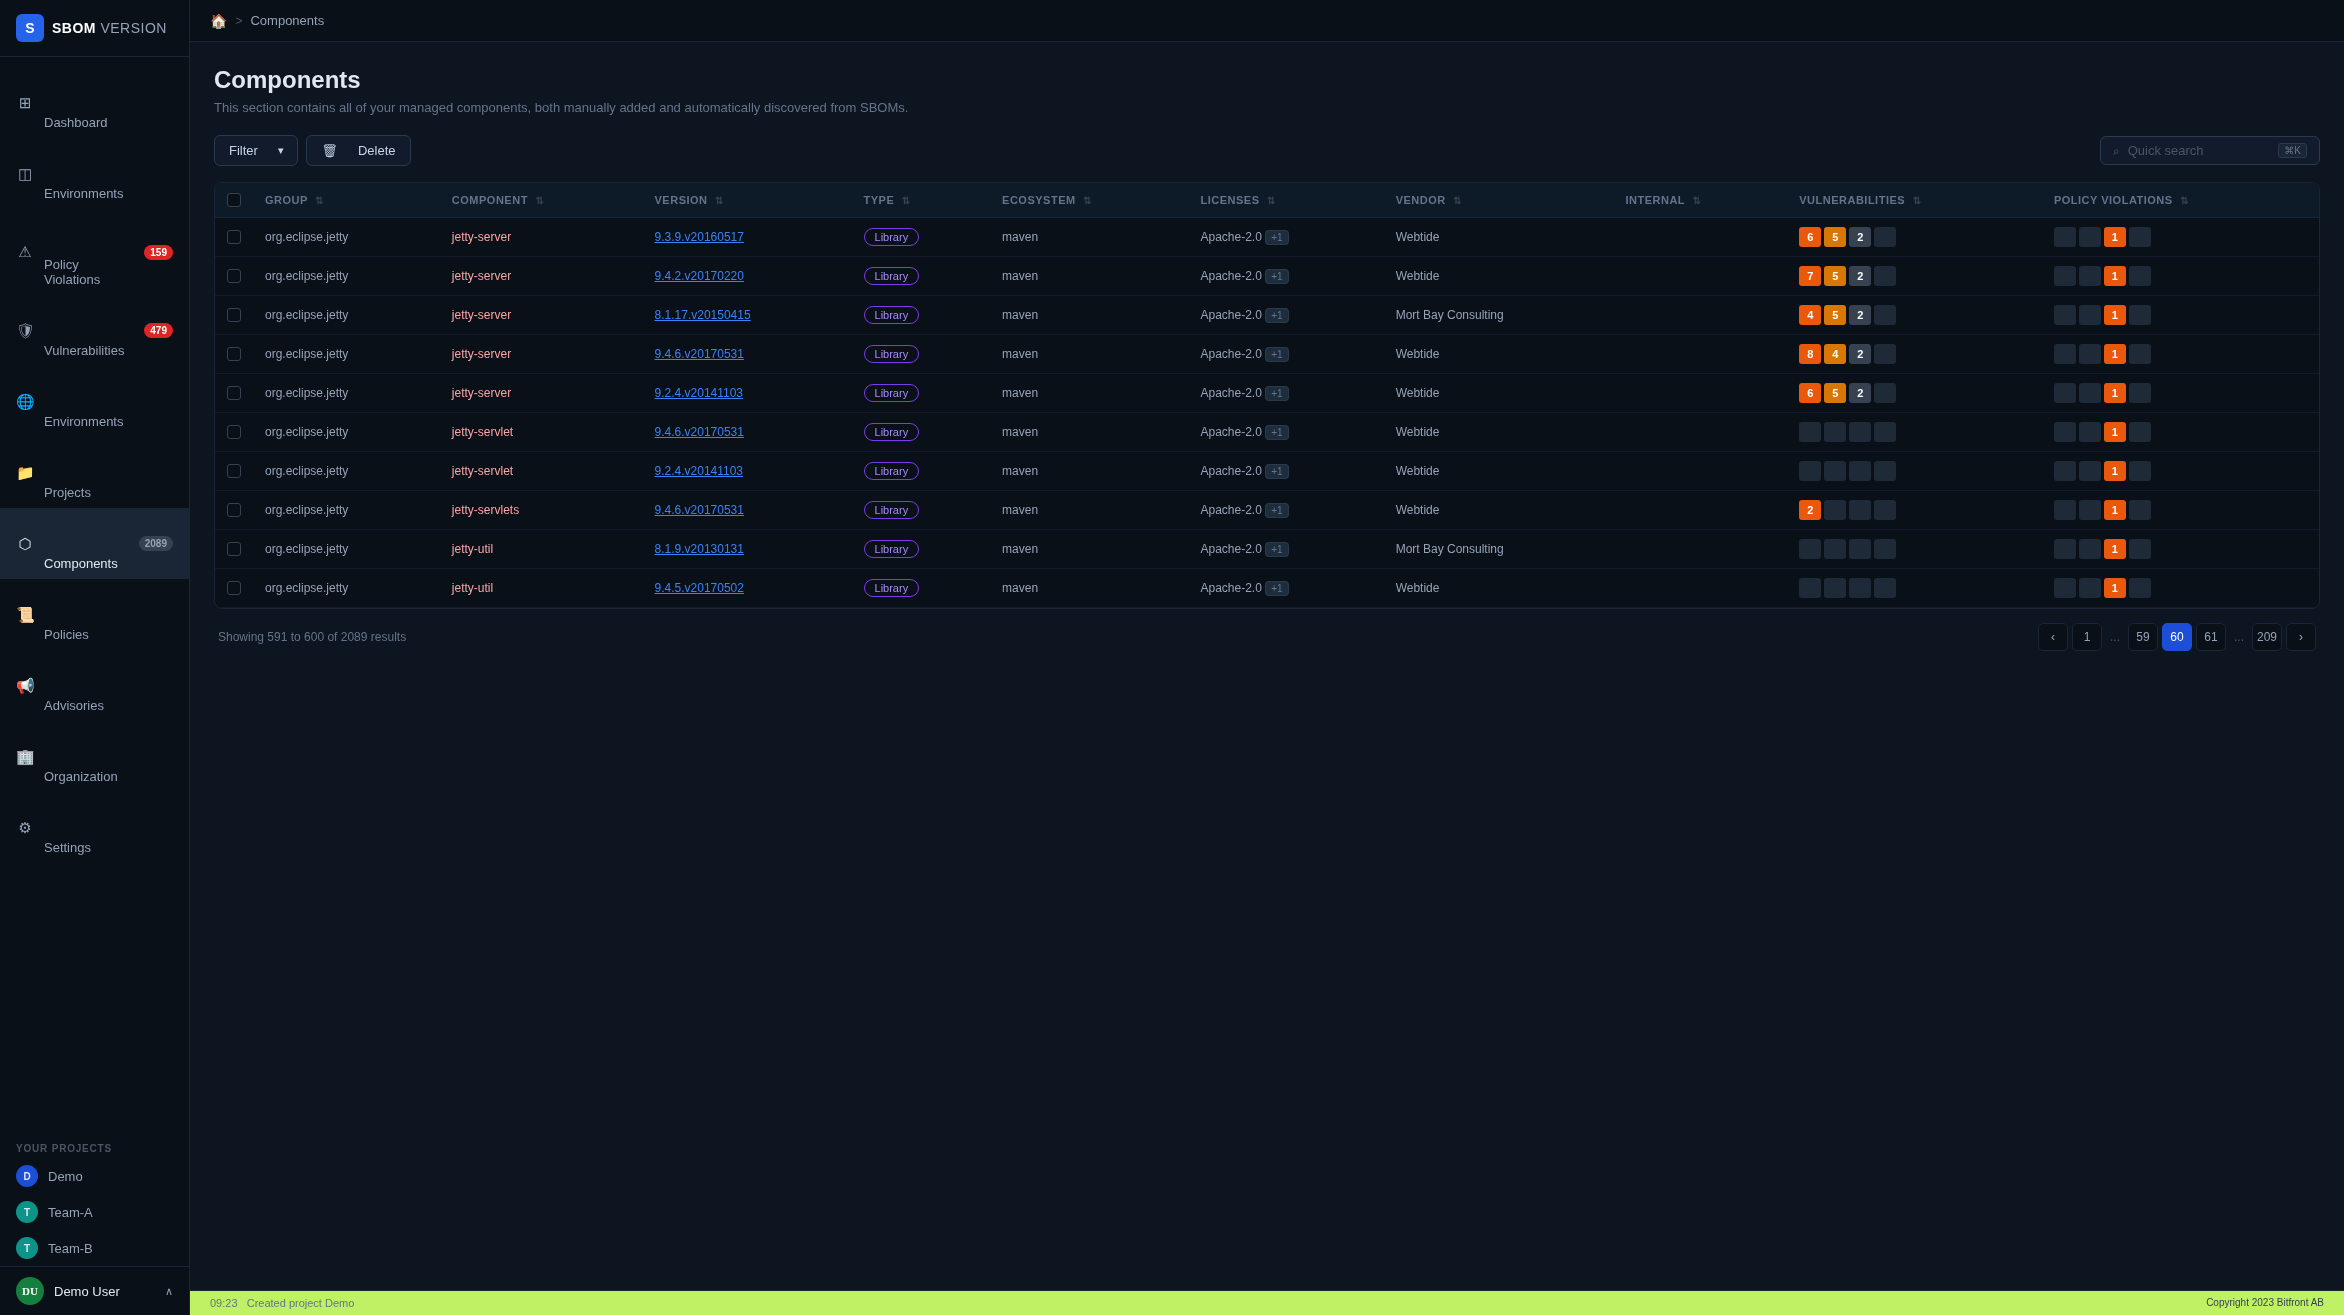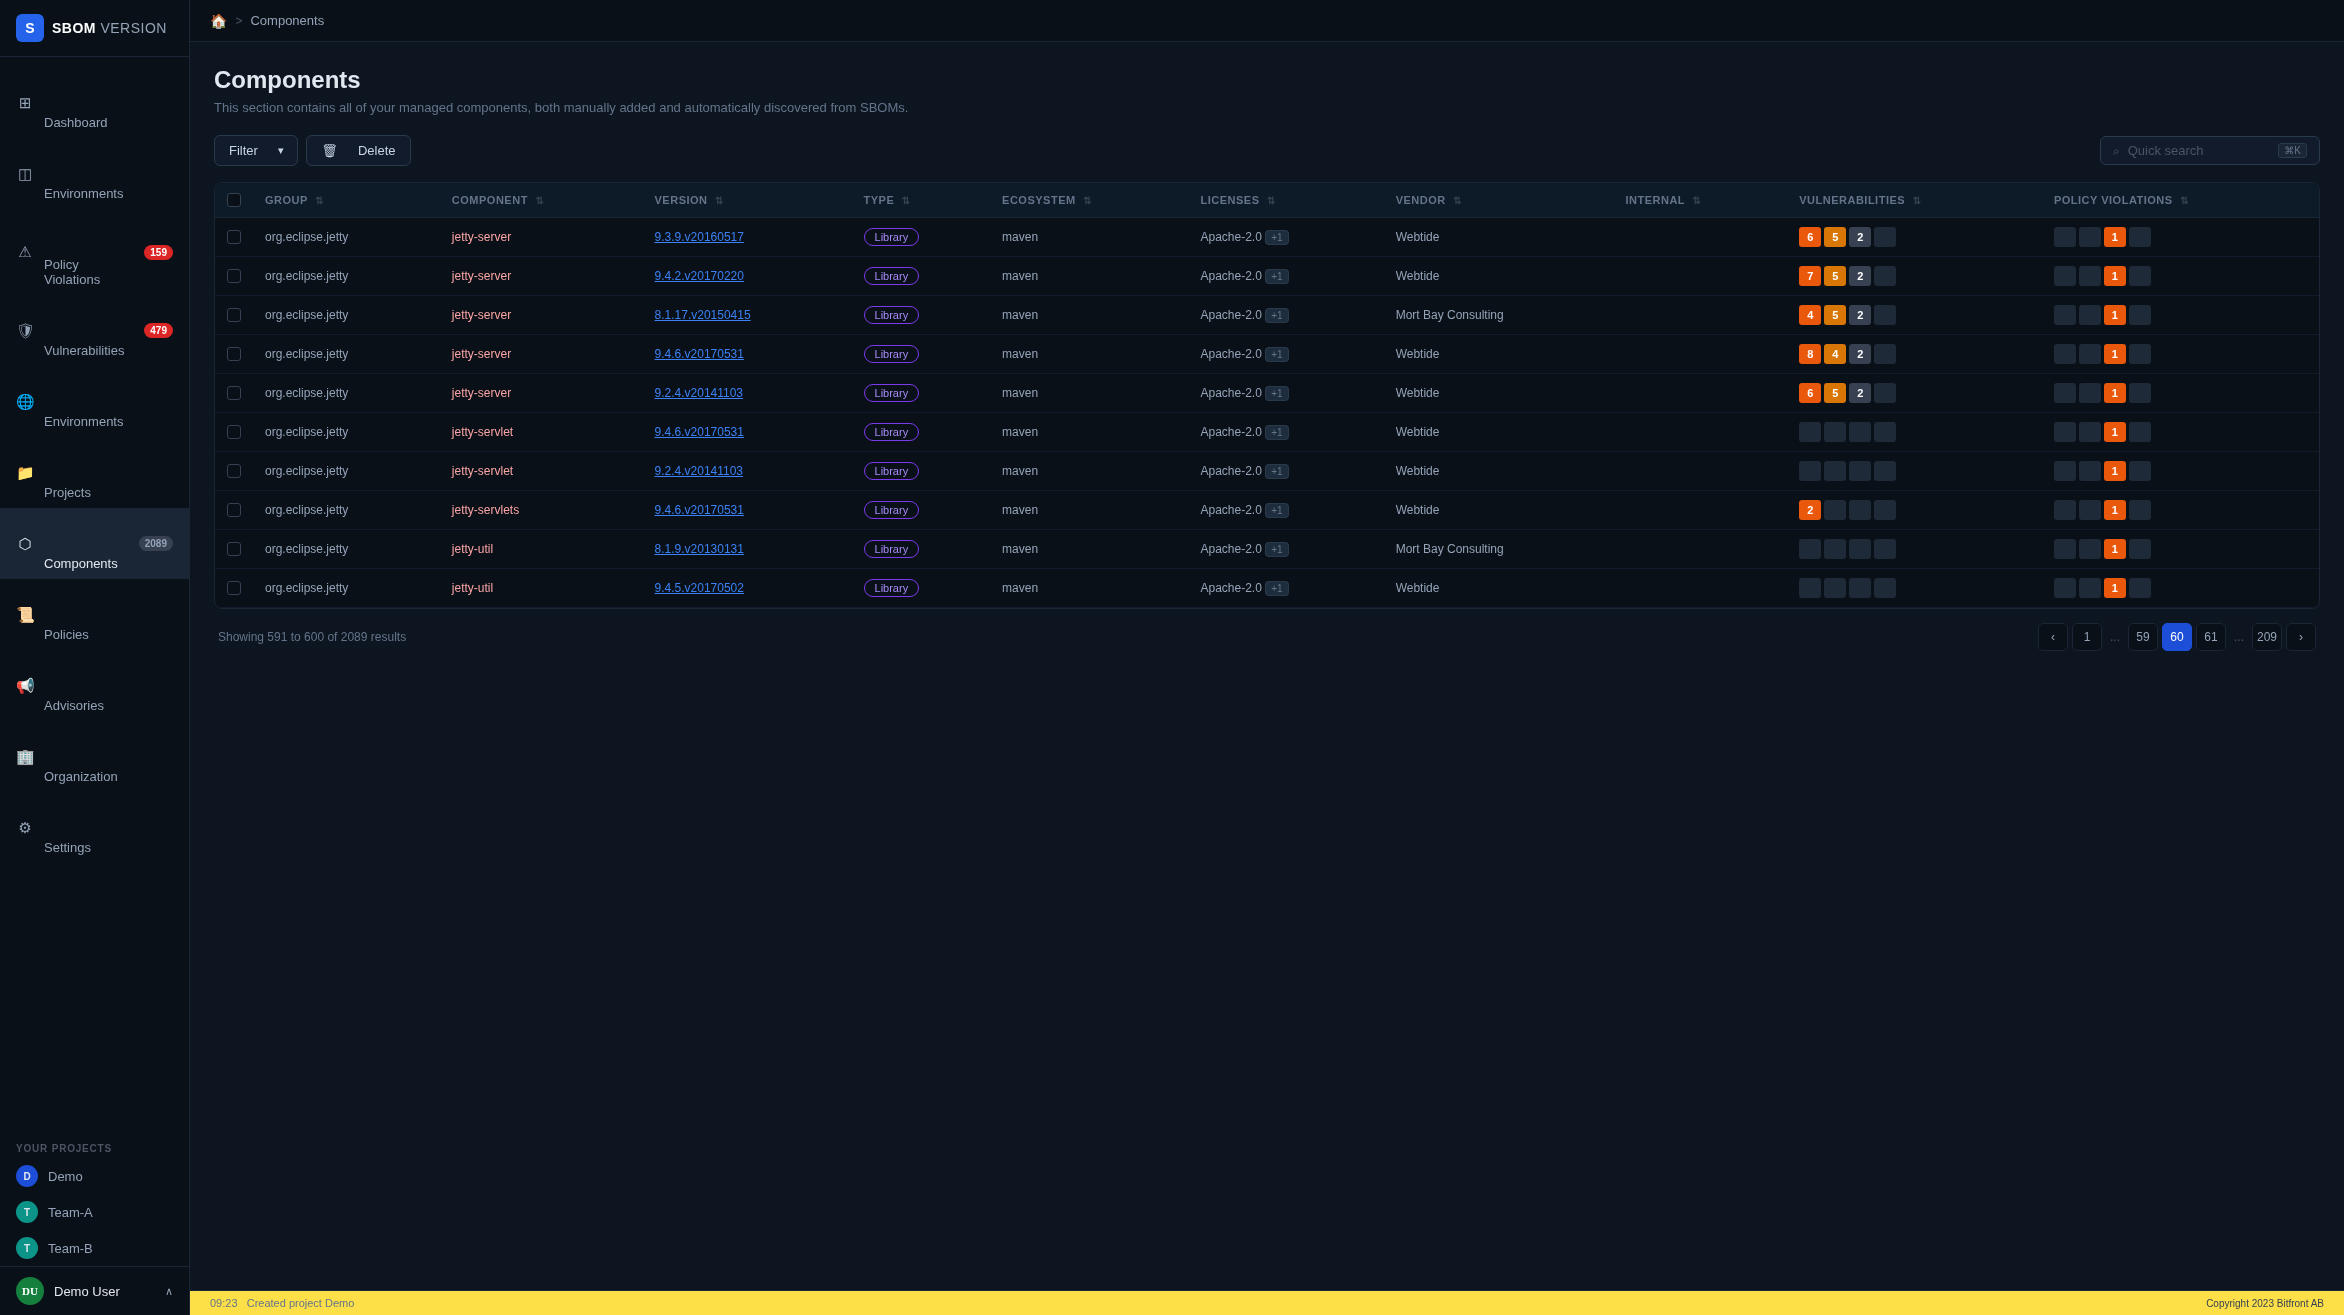"09:23 Created project Demo" .statusbar { align-items: flex-end -> flex-start; background: #fde047 -> #bef264 }
